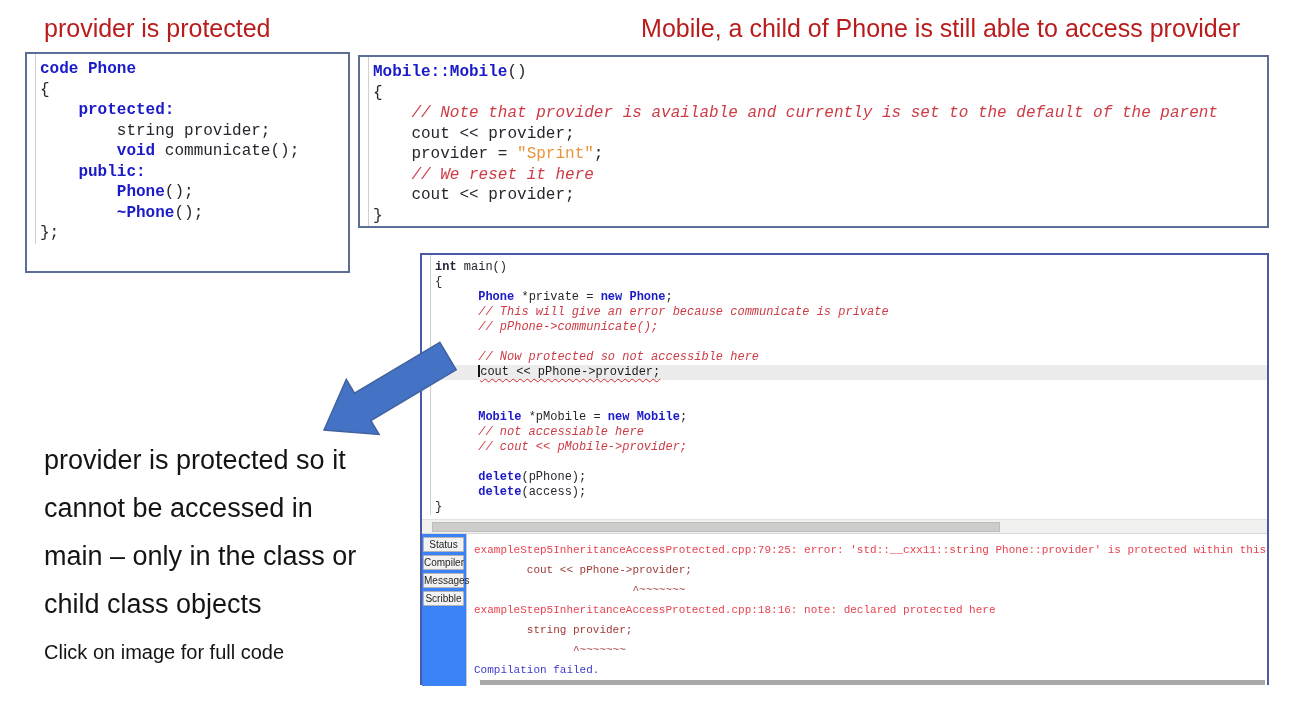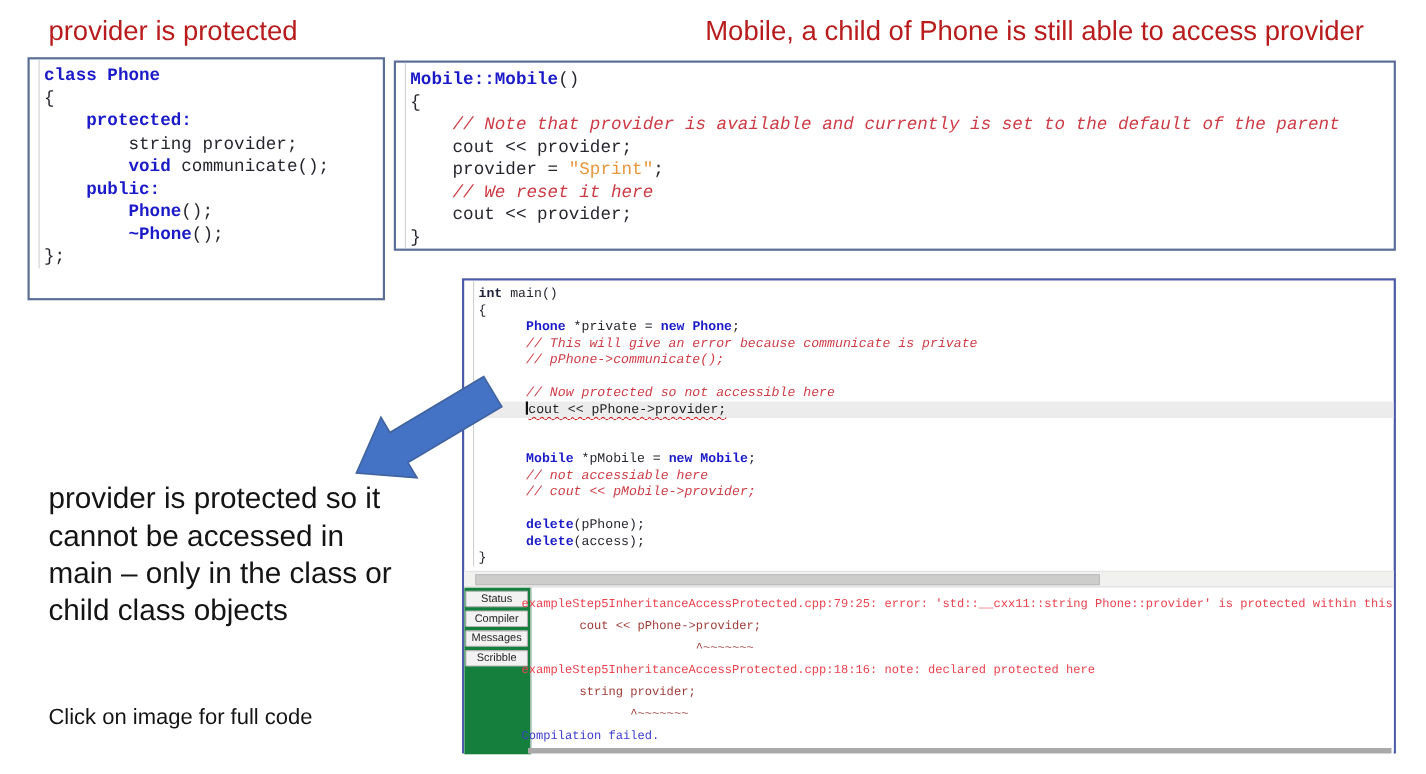"class Phone" span.k { text: class -> code }
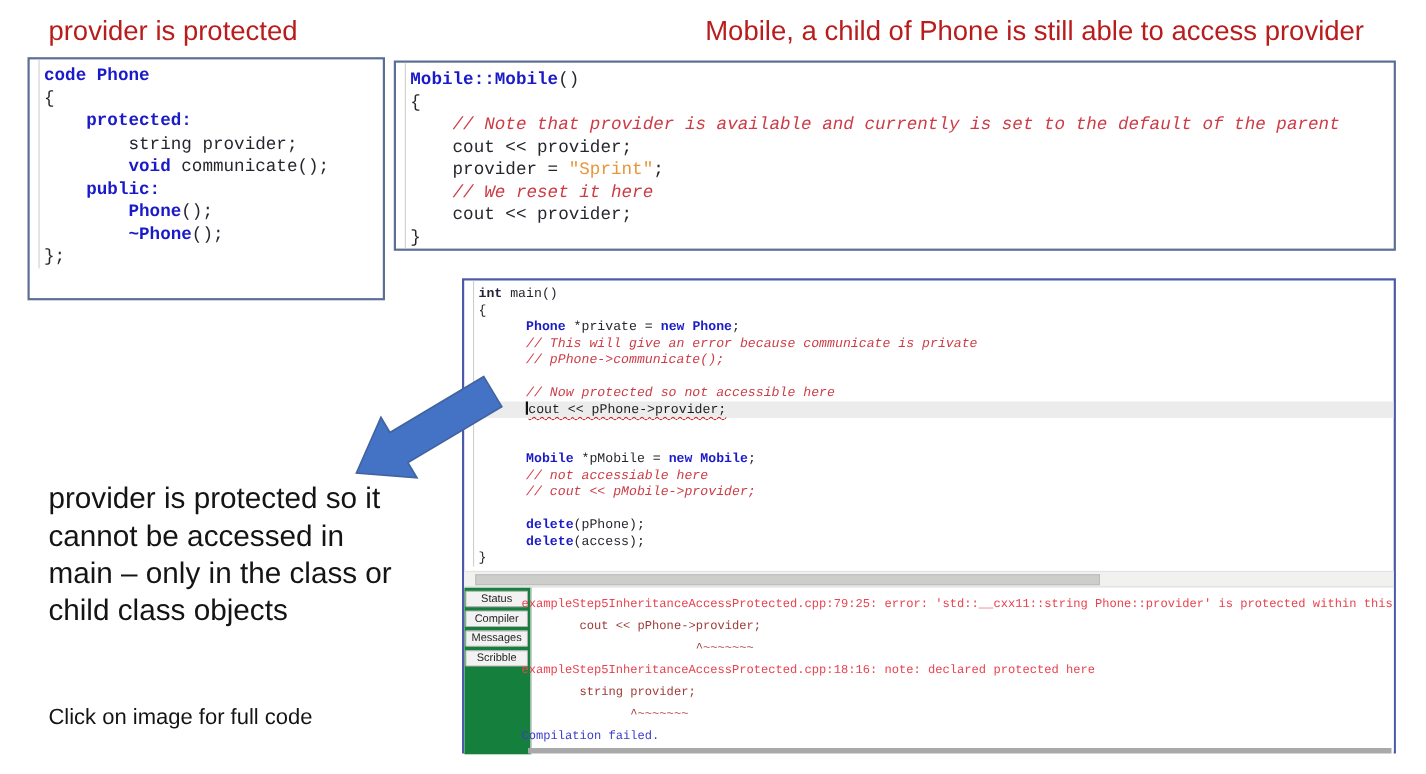"provider is protected so it" .annotation { line-height: 34px -> 48px }
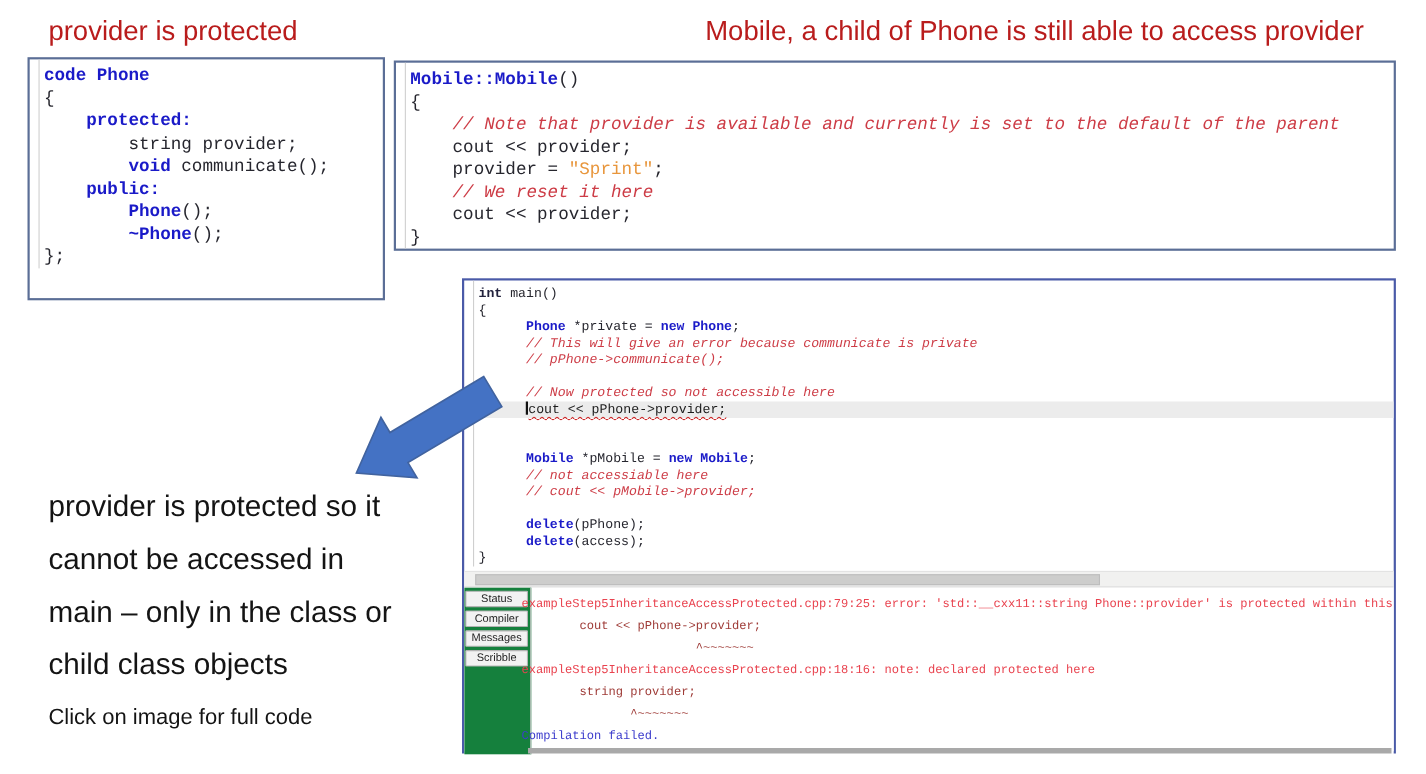"Status" .tabs { background: #15803d -> #3b82f6; width: 61px -> 45px }
